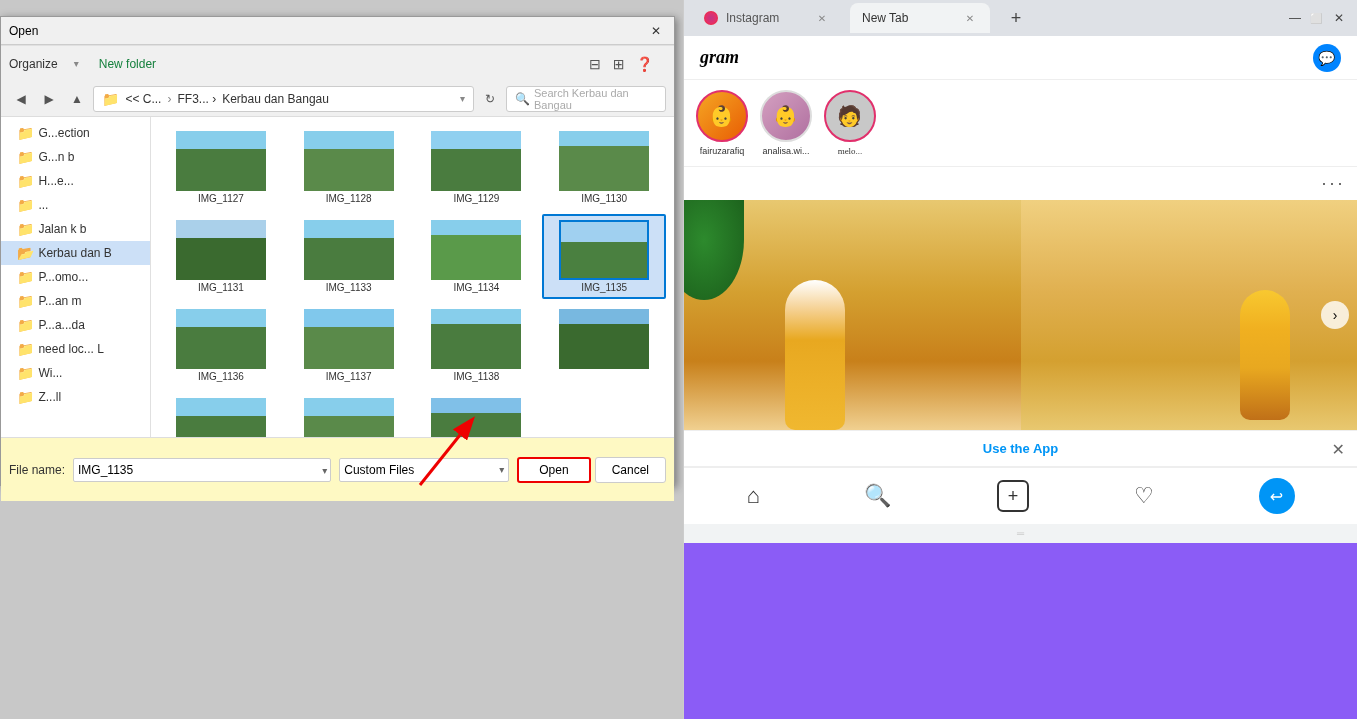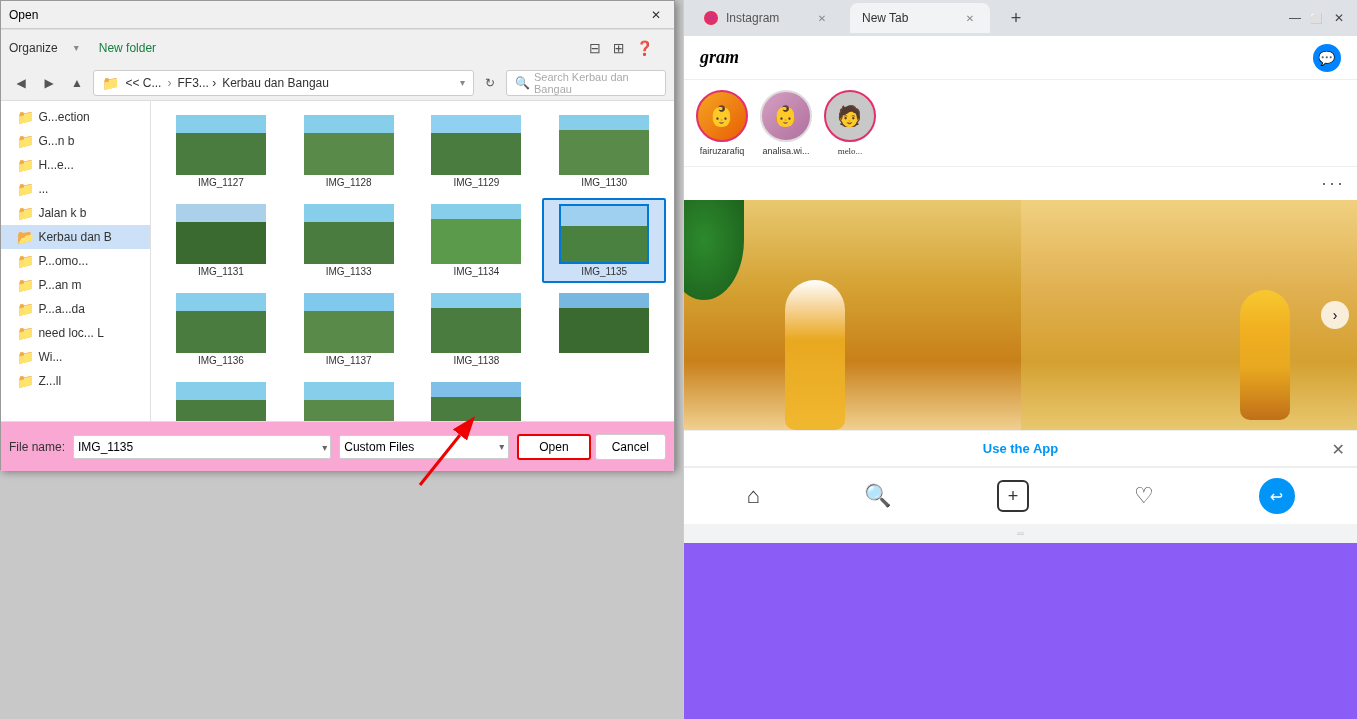"Open" .dialog { top: 0 -> 16px }
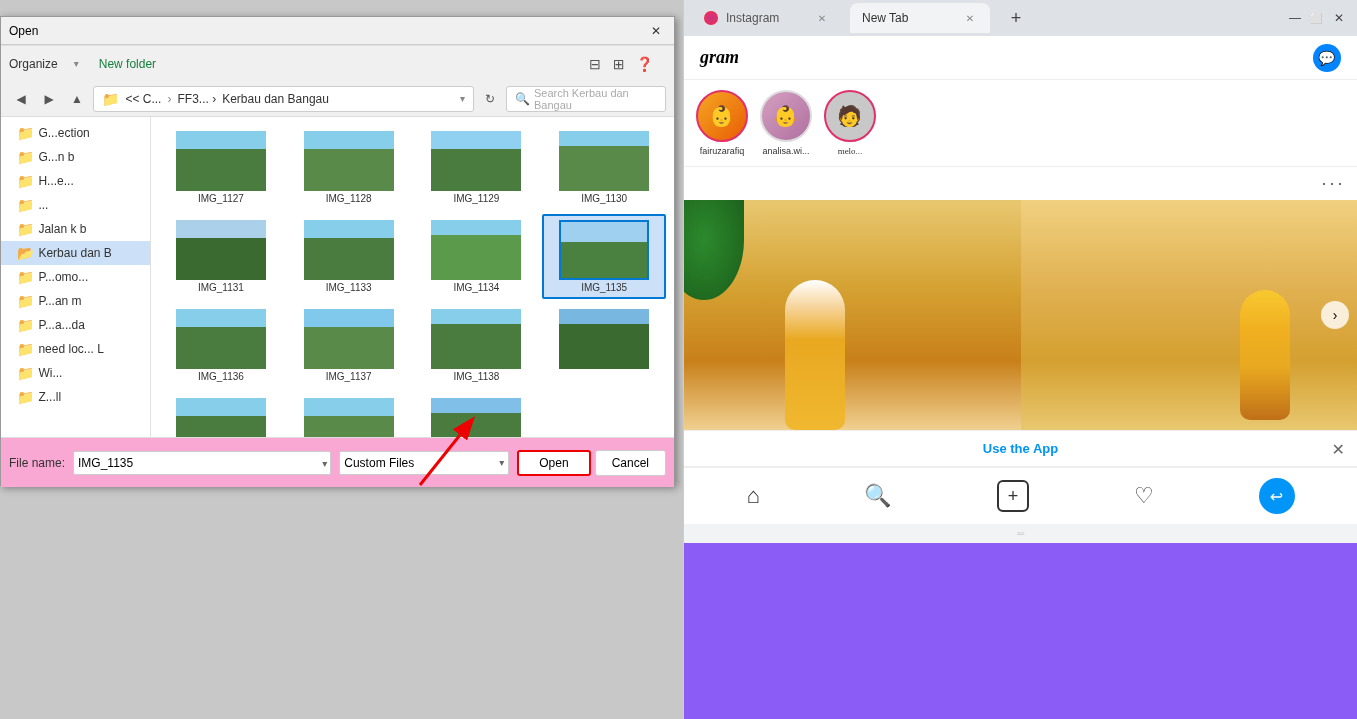"File name:" .dialog-footer { background: #f9a8d4 -> #fef9c3; height: 50px -> 64px }
